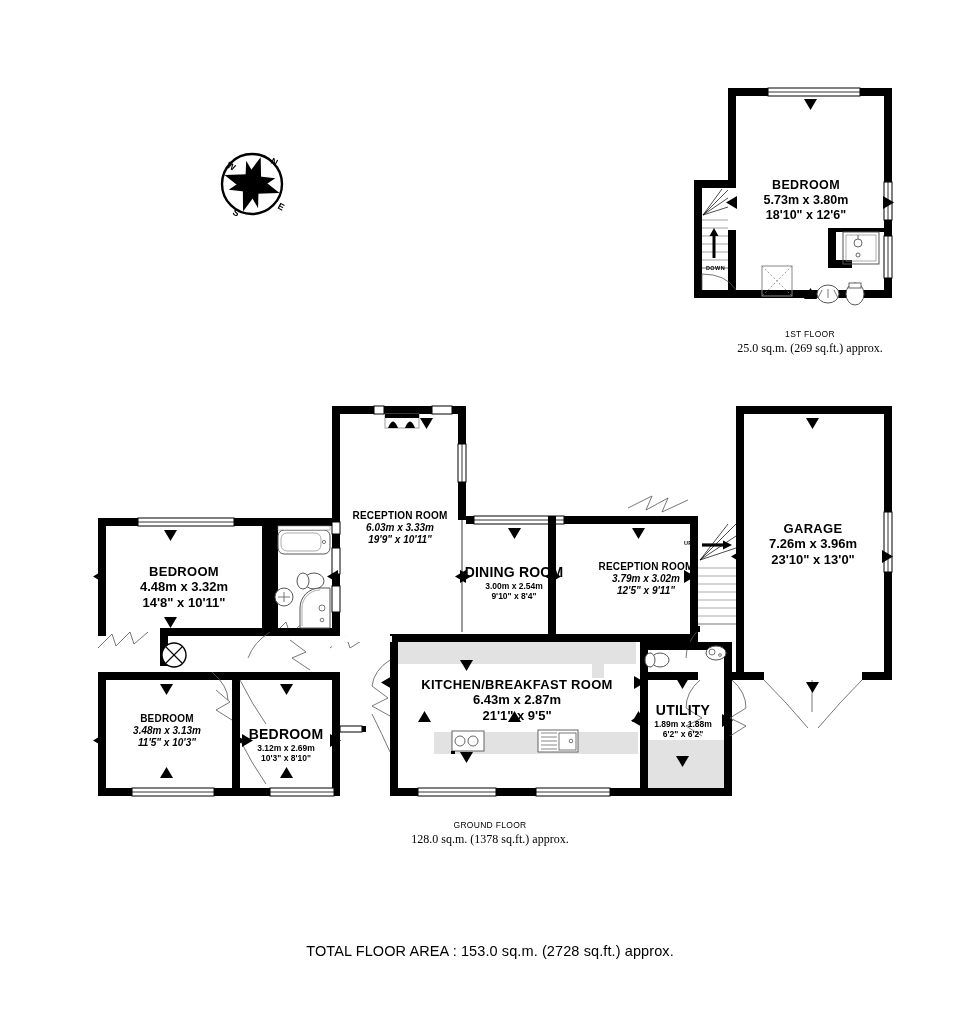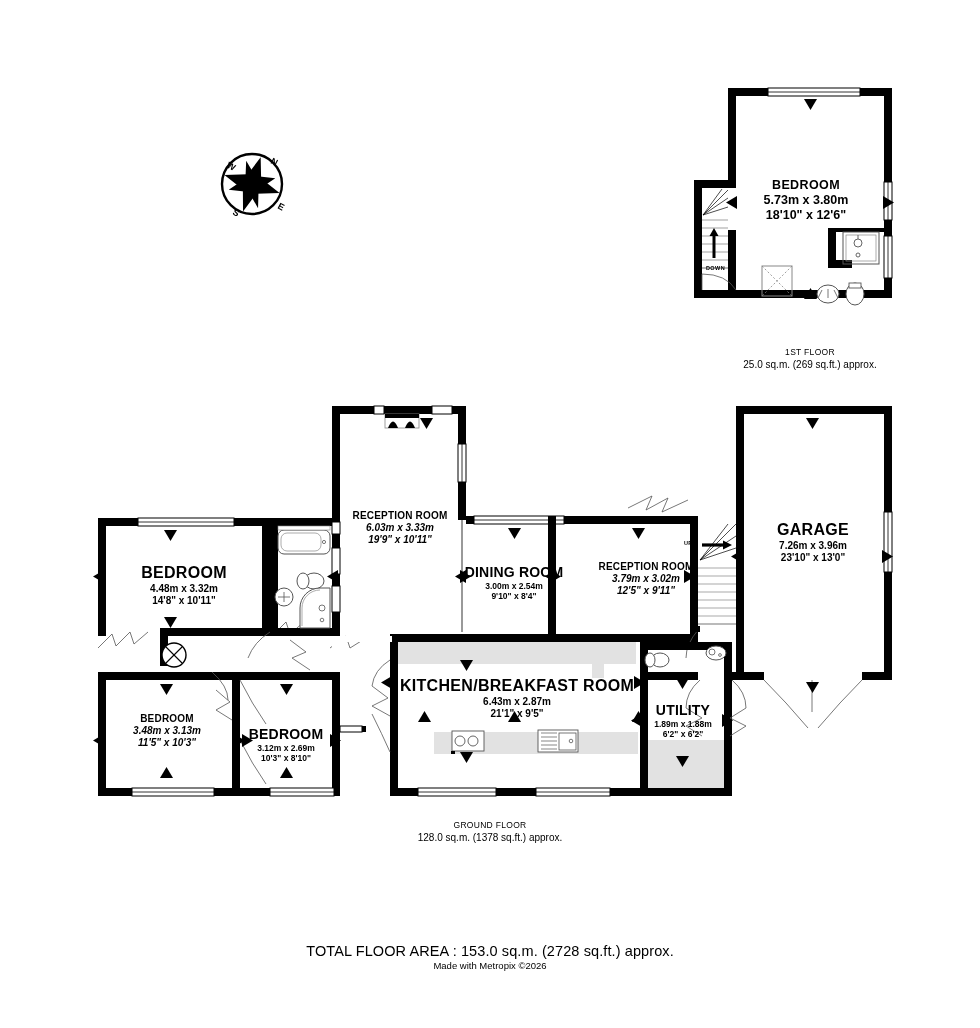"1ST FLOOR" div.floorcap { margin-top: 18px -> none }
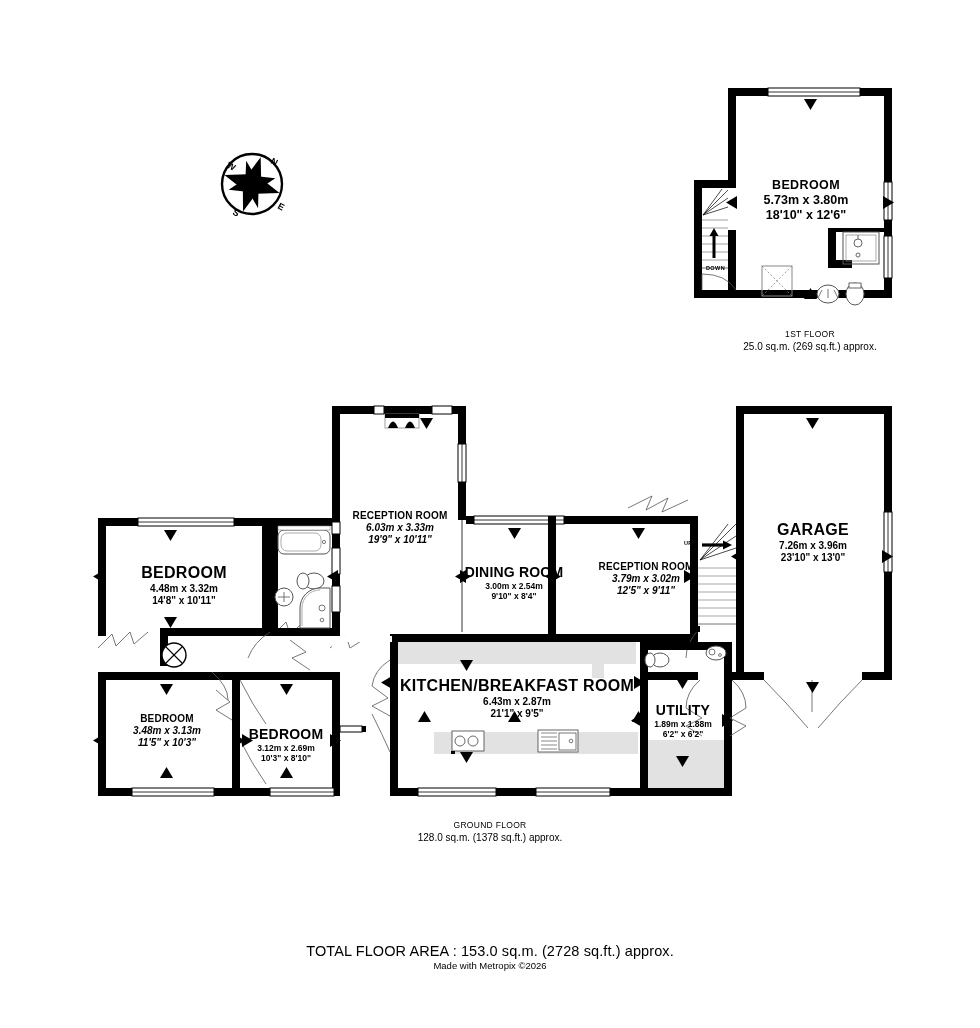"25.0 sq.m. (269 sq.ft.) approx." .floorcap .f2 { font-family: none -> Liberation Serif, serif; font-size: 10px -> 12px }
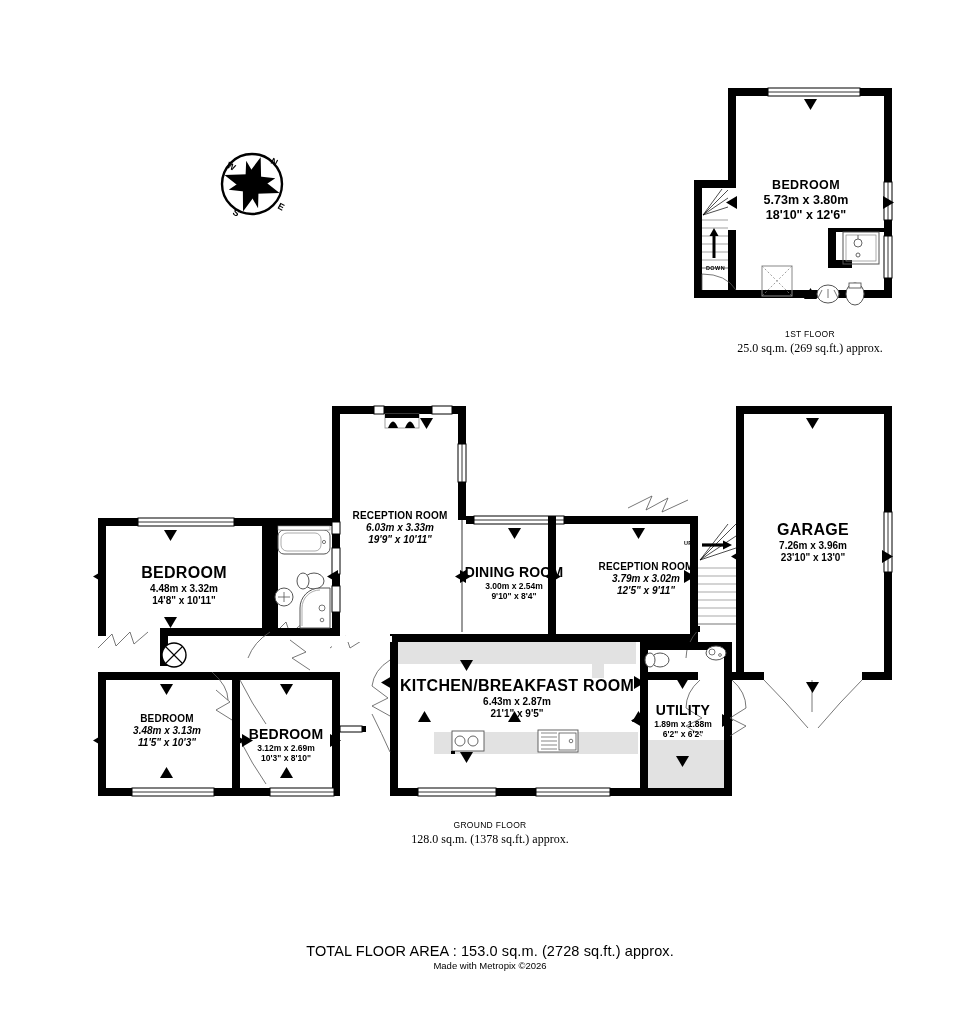"GARAGE" .t-room-mid .rname { font-size: 16px -> 13px }
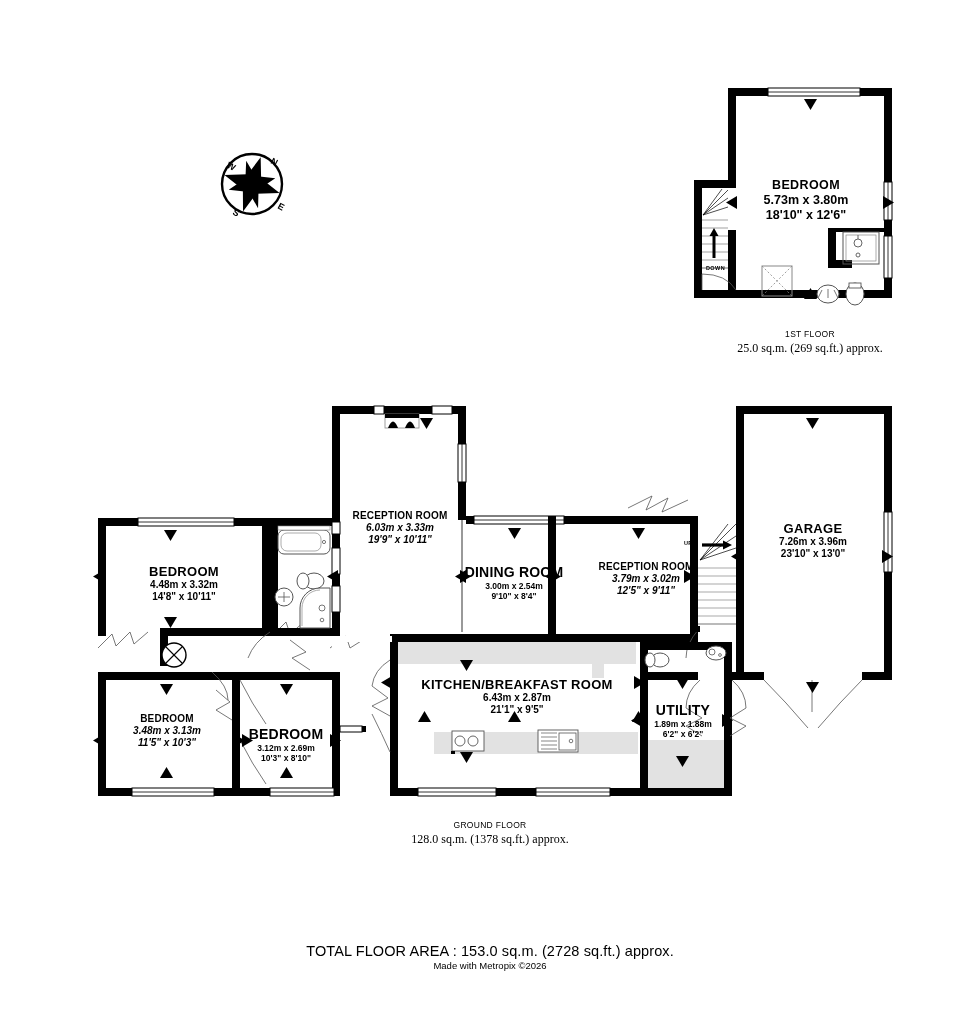"7.26m x 3.96m" .t-room-mid .rdim { font-size: 10px -> 13px }
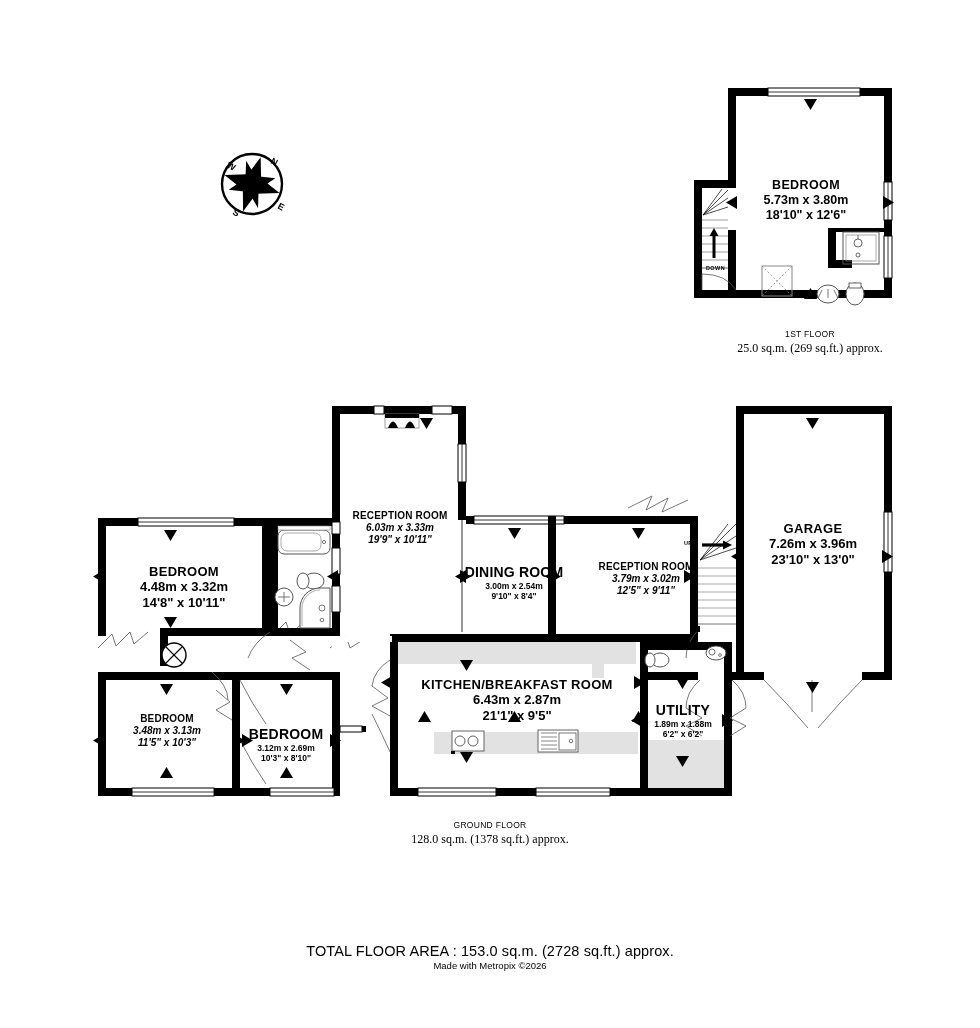"Made with Metropix ©2026" div.sub { html: <div>Made with Metropix ©2026</div> -> none }
